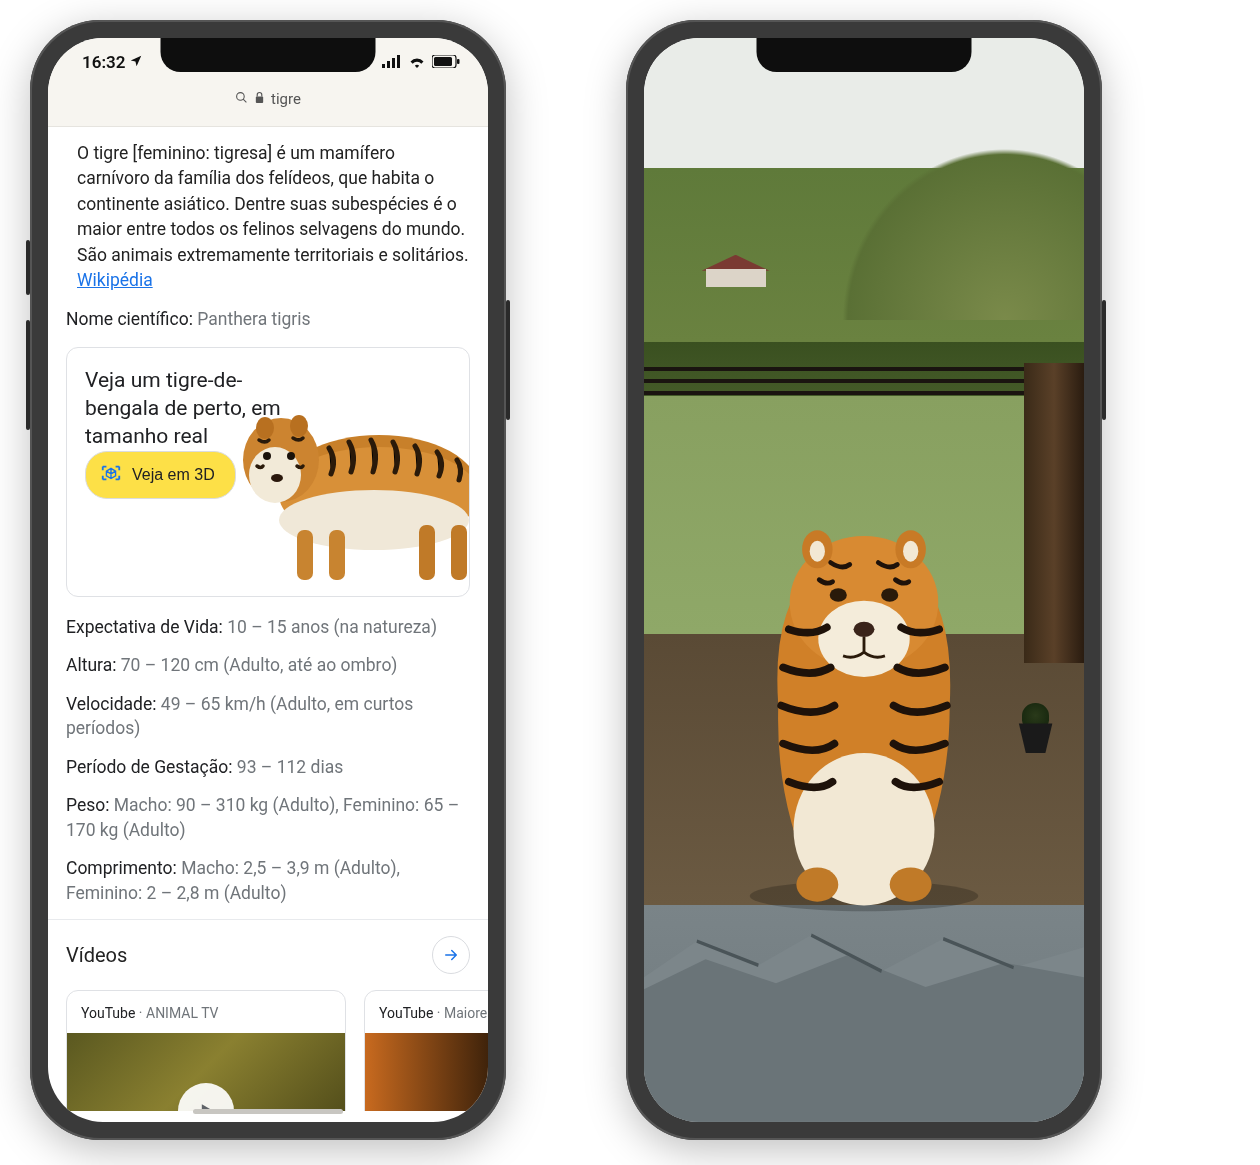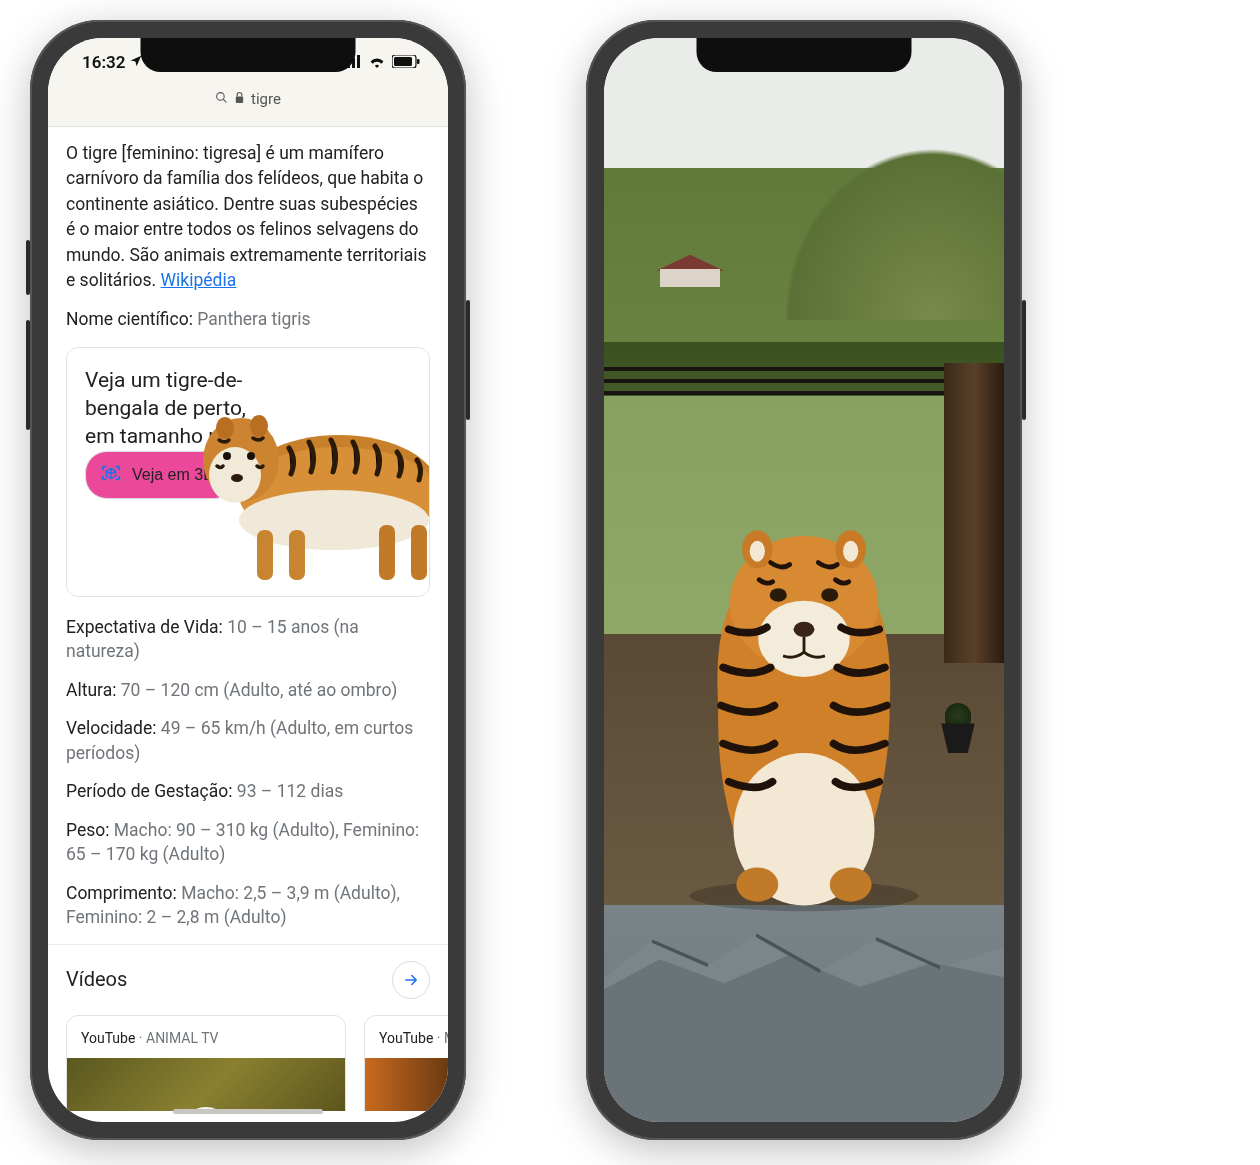"16:32" .phone { width: 436px -> 476px }
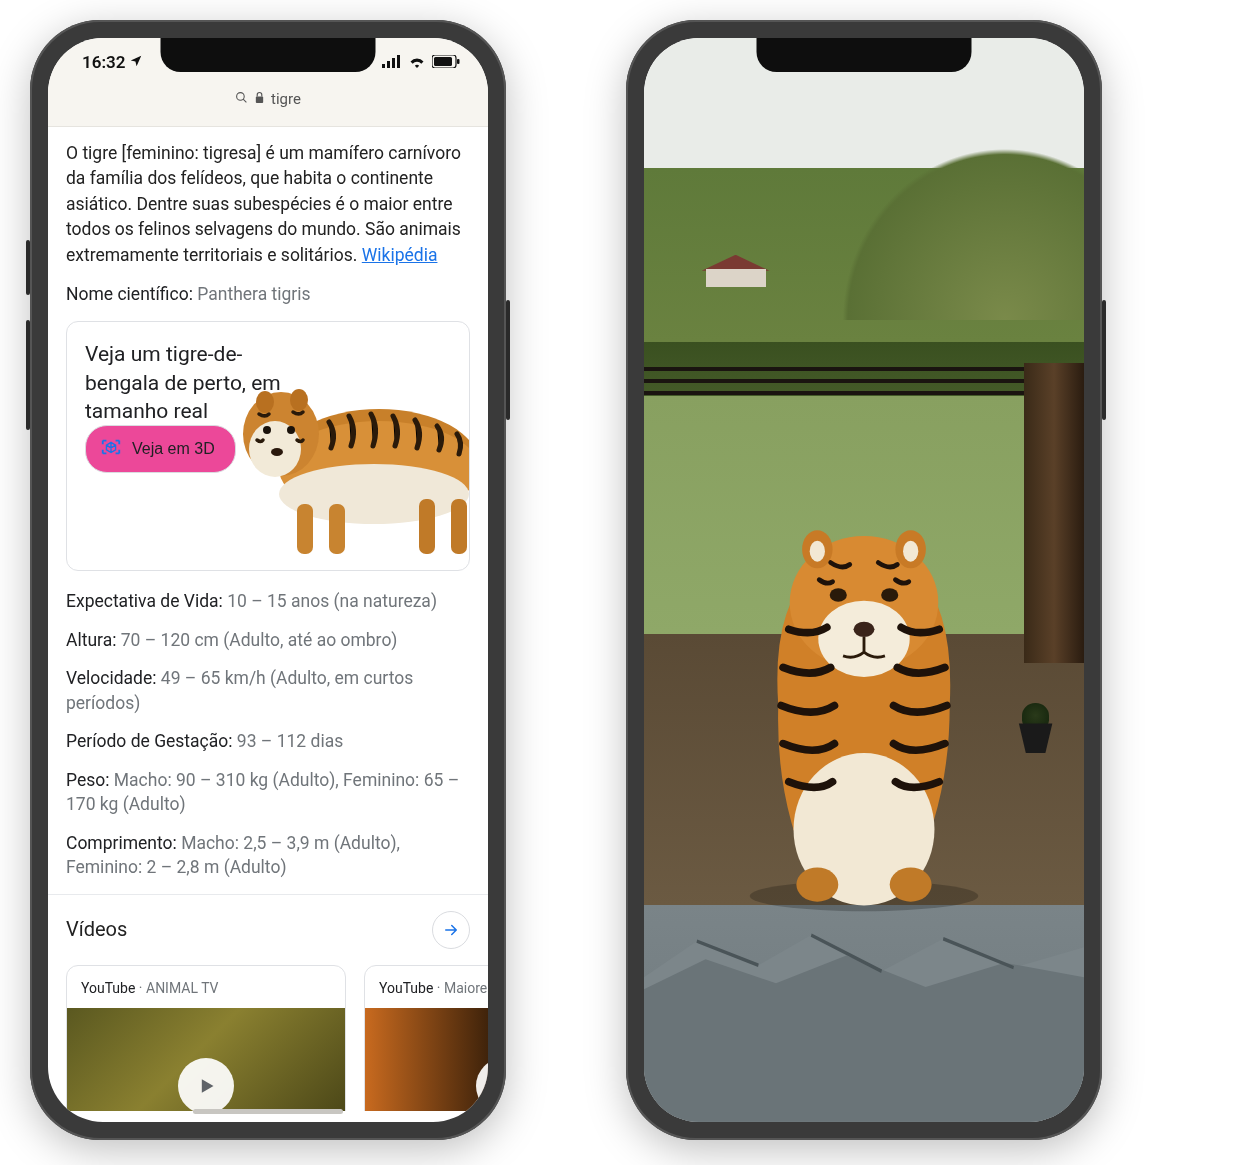"O tigre [feminino: tigresa] é" .desc { margin-left: none -> 11px }
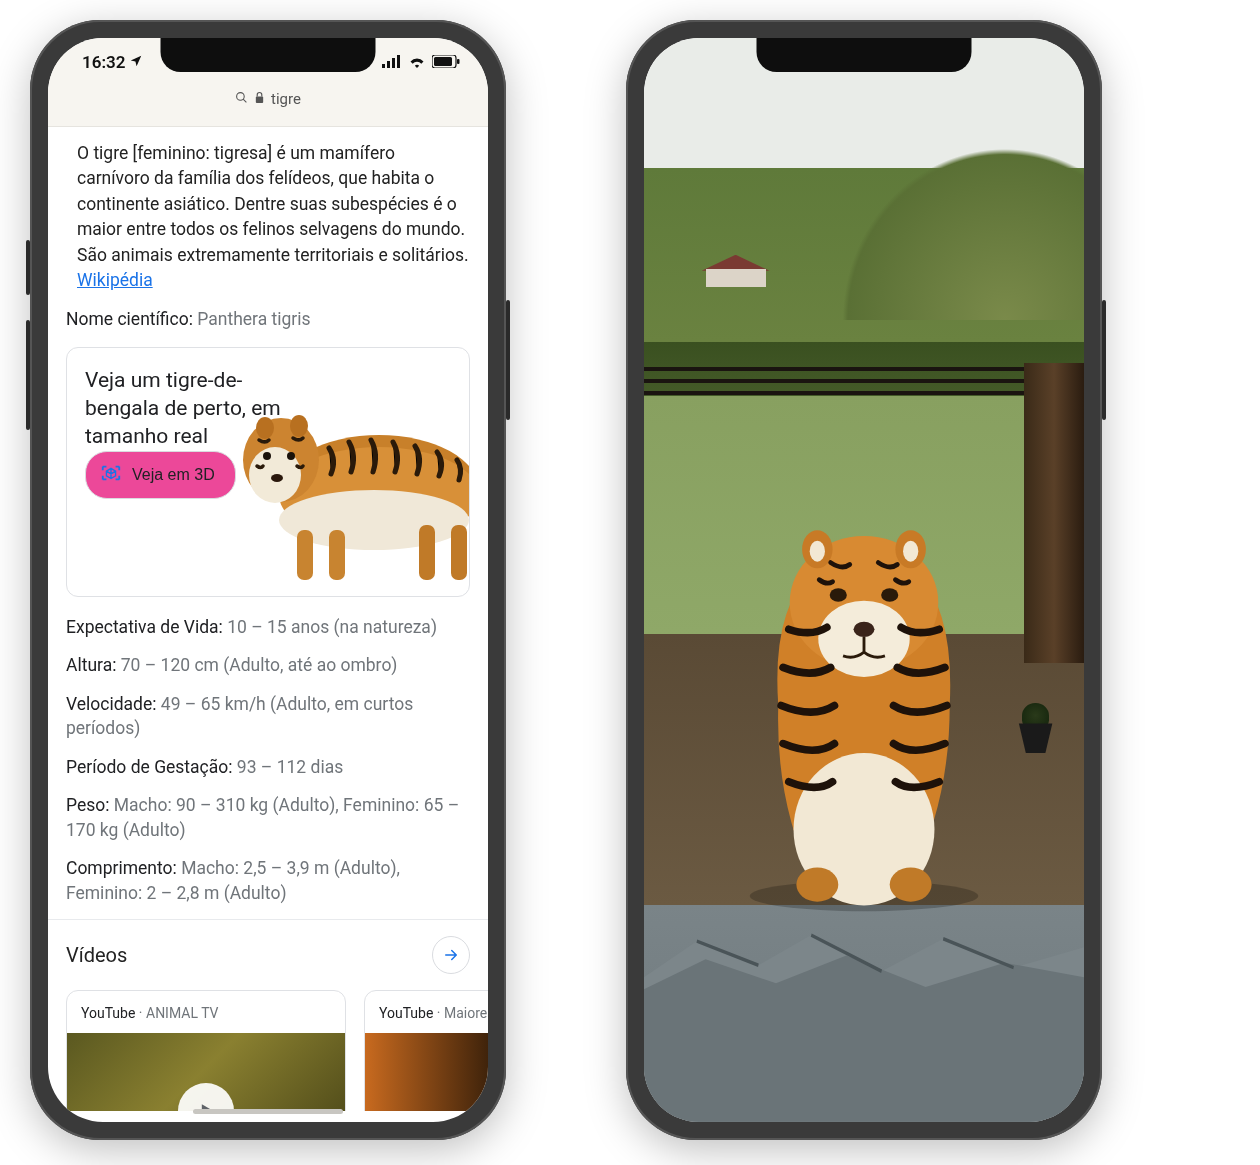"Veja em 3D" .ar-btn { background: #ec4899 -> #fde047 }
